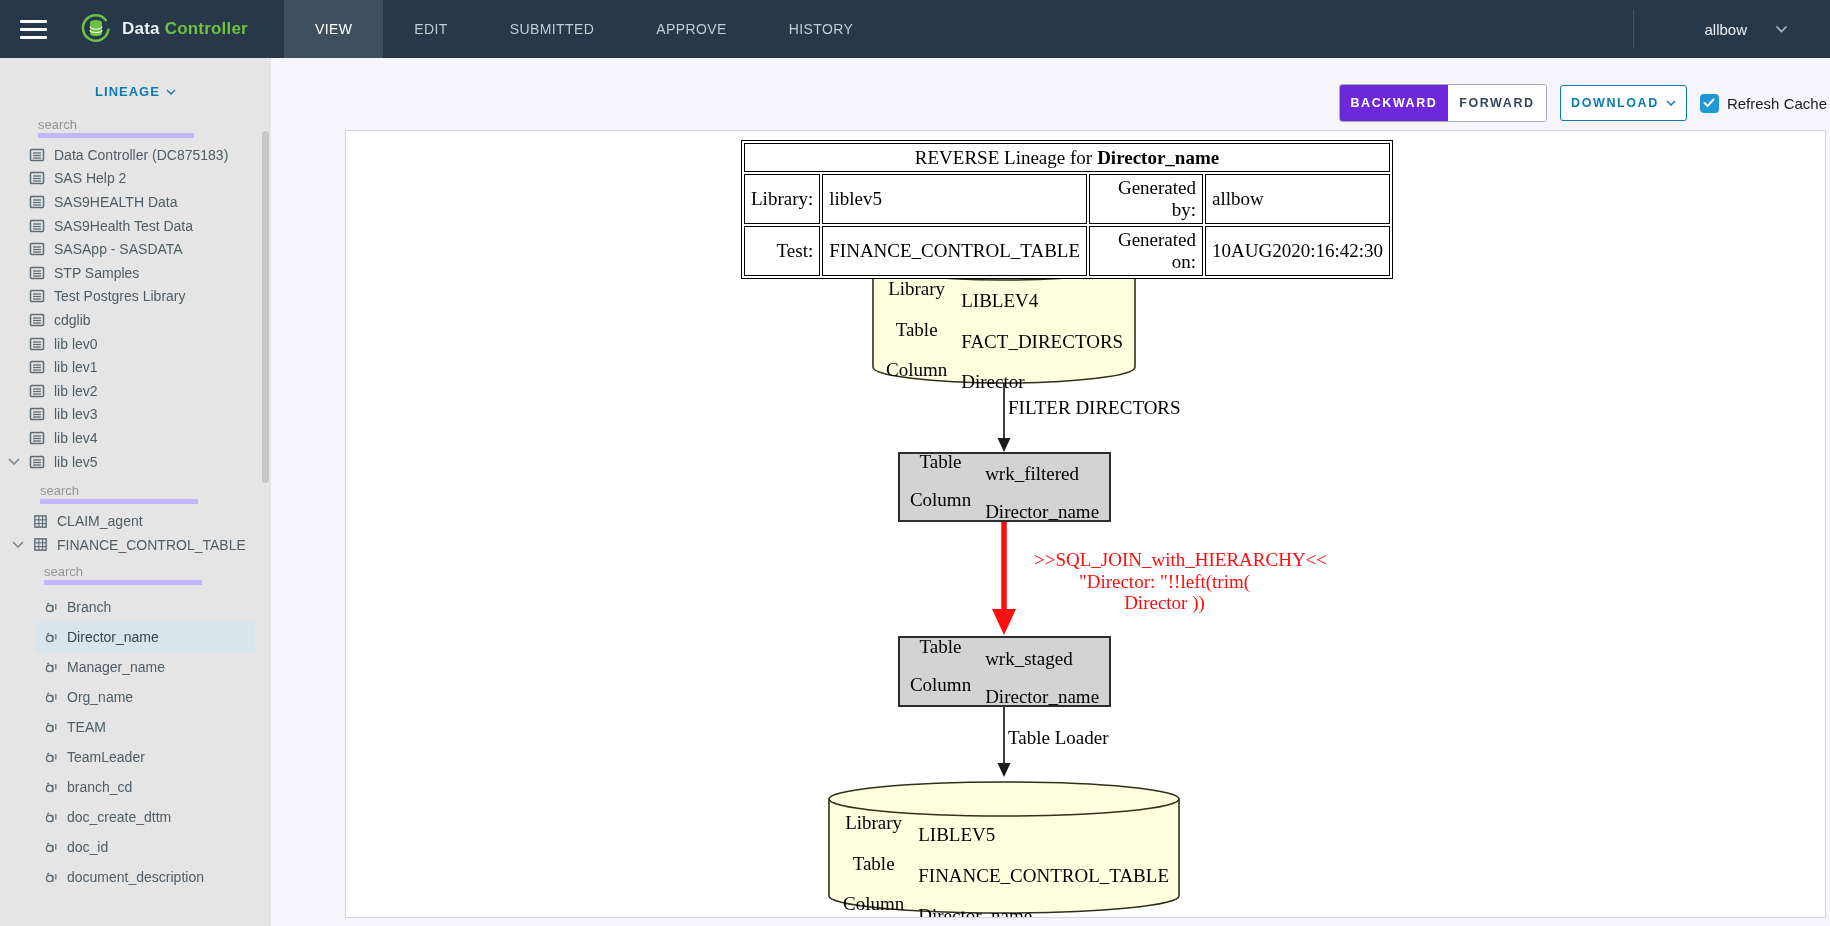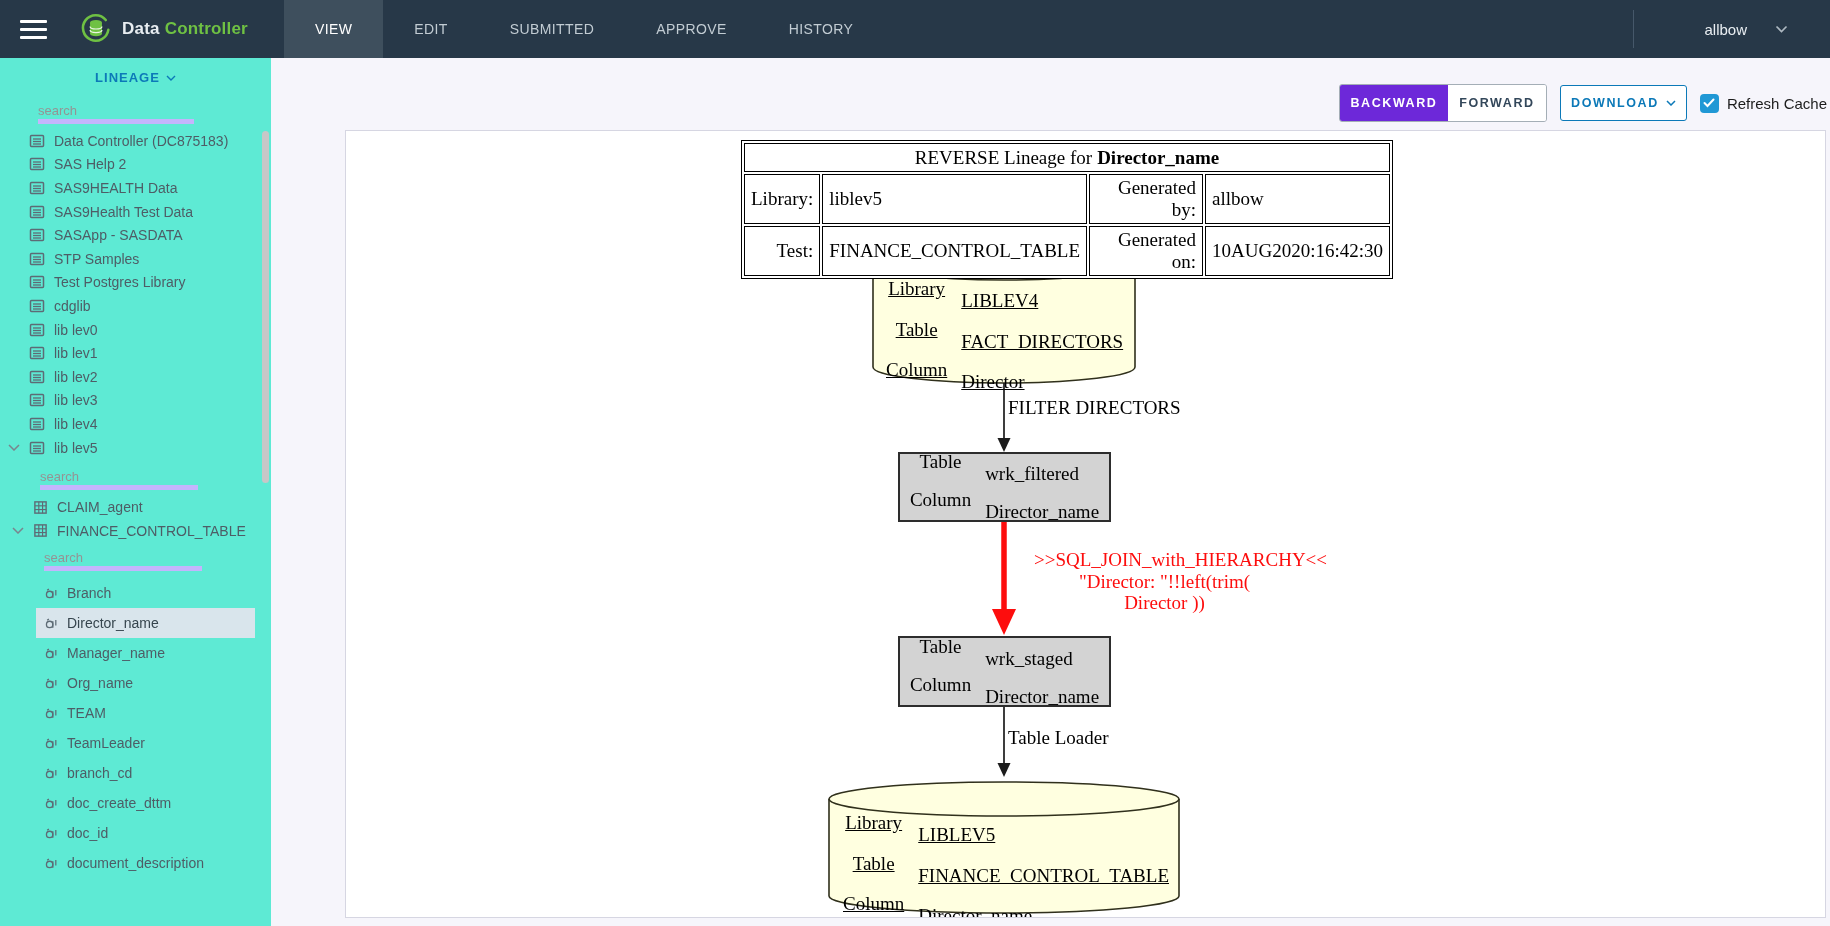"LINEAGE" .sidebar { background: #5eead4 -> #e5e5e5; padding-top: 12px -> 26px }
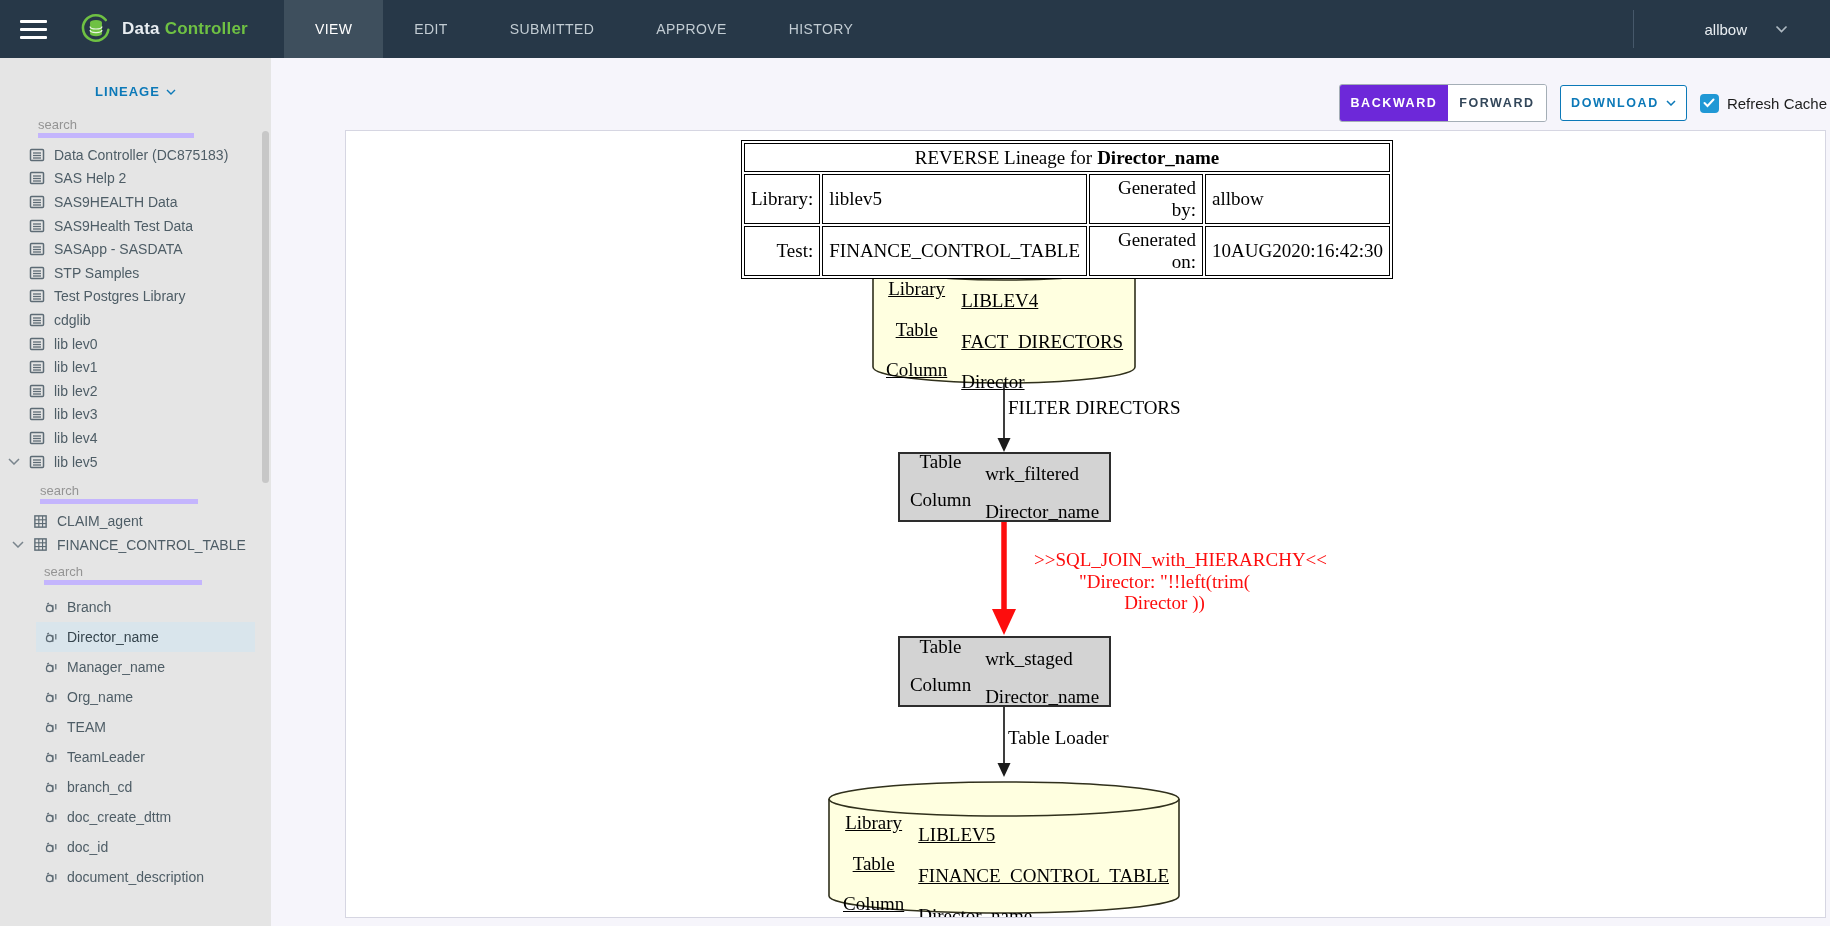"Library" .cyl-rows { text-decoration: underline -> none }
